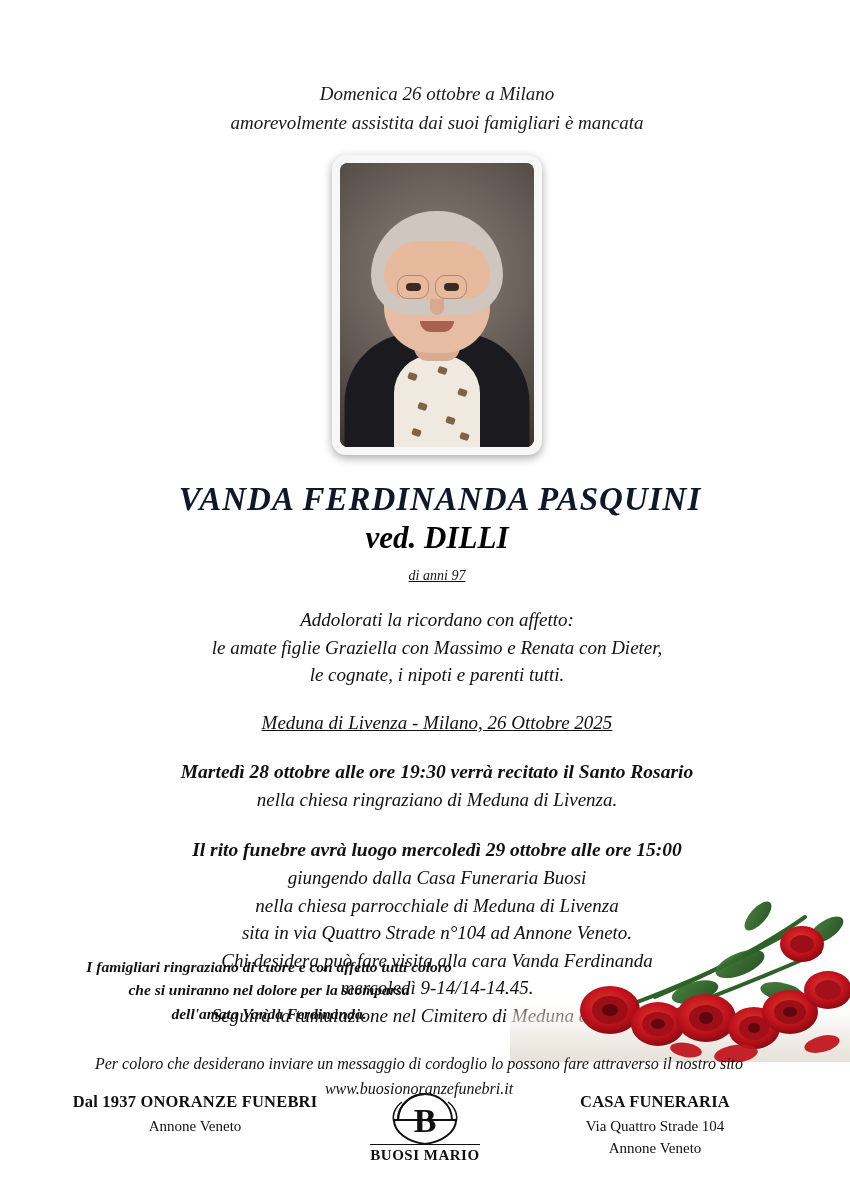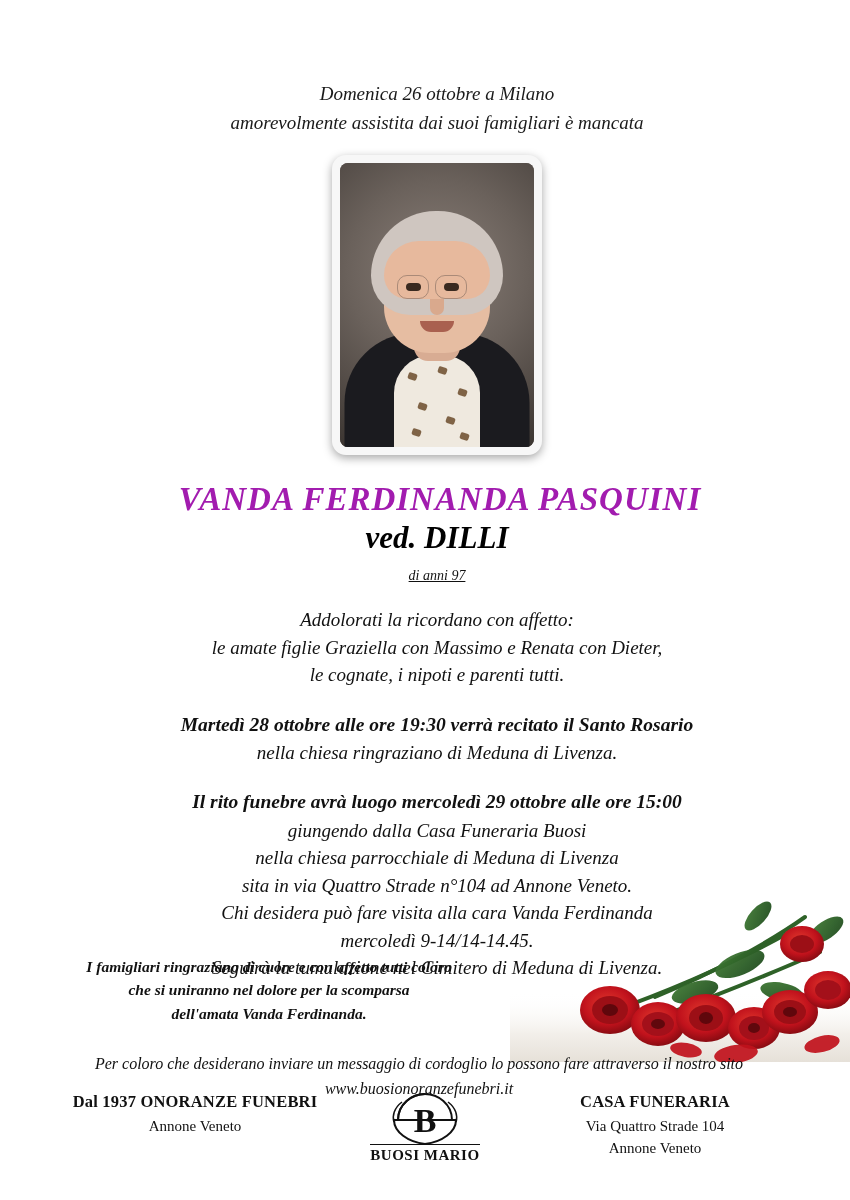"VANDA FERDINANDA PASQUINI" .name-main { color: #a21caf -> #0f172a }
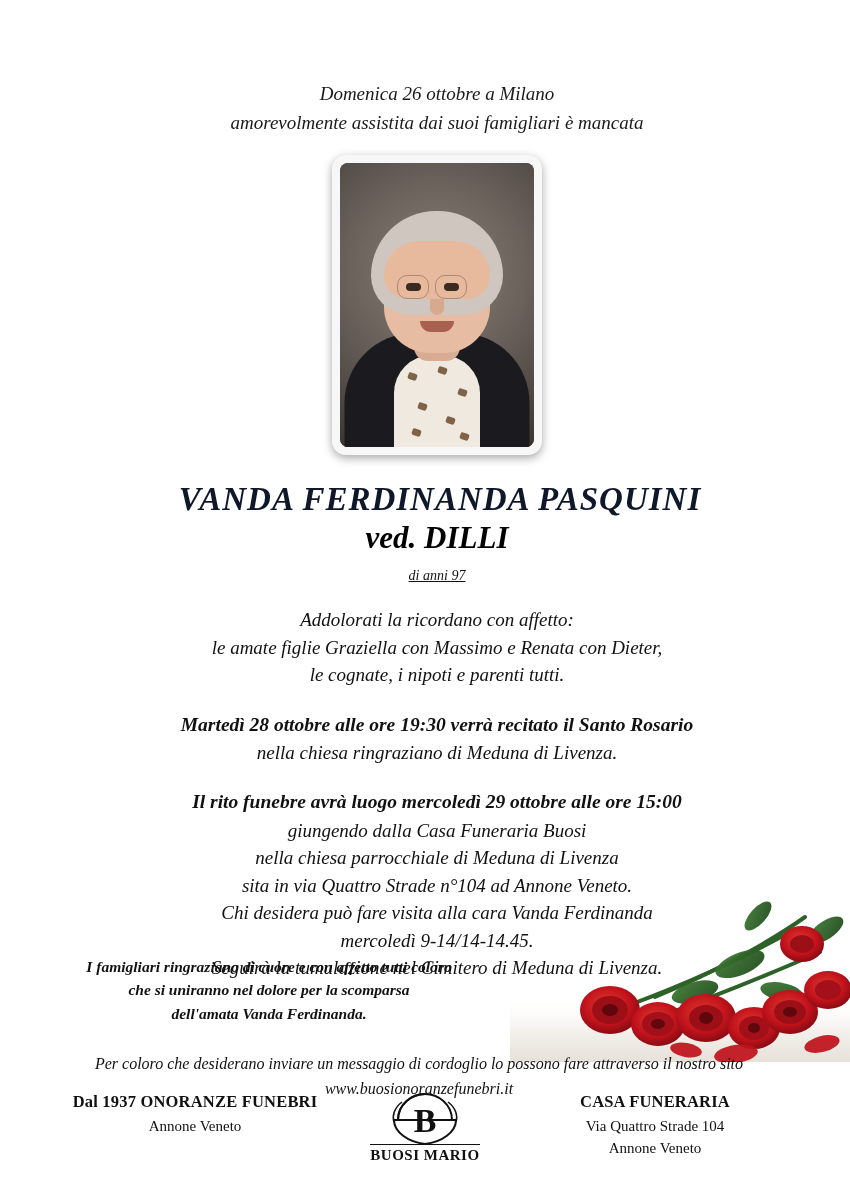"Meduna di Livenza - Milano," div.place-date { html: none -> <div>Meduna di Livenza - Milano, 26 Ottobre 2025</div> }
